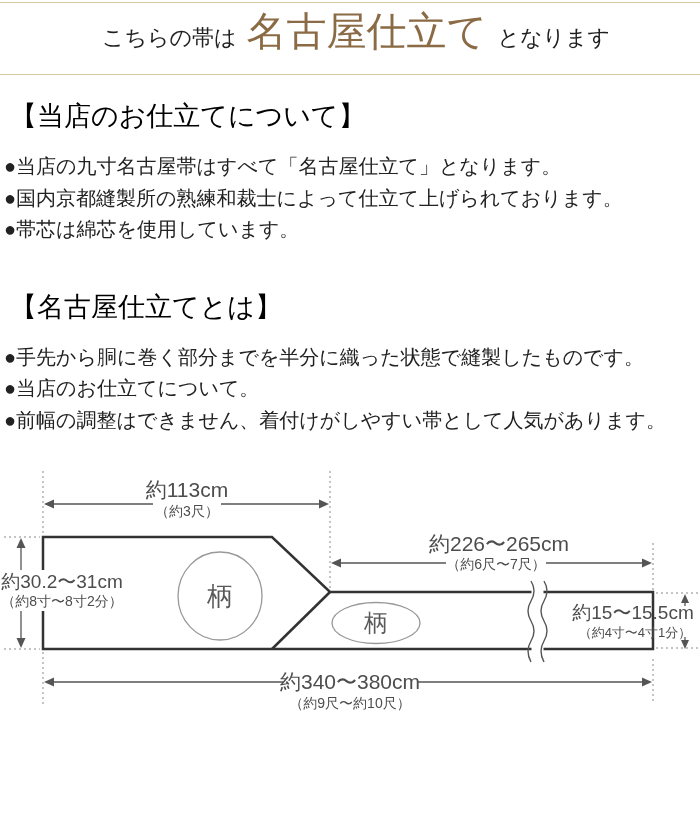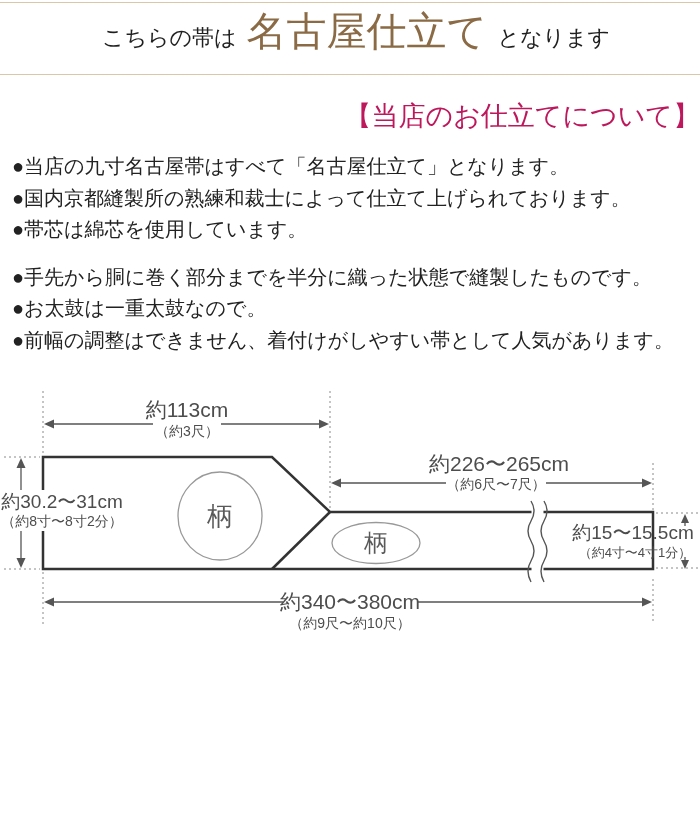"【当店のお仕立てについて】" .section-heading { color: #be185d -> #000000; text-align: right -> none }
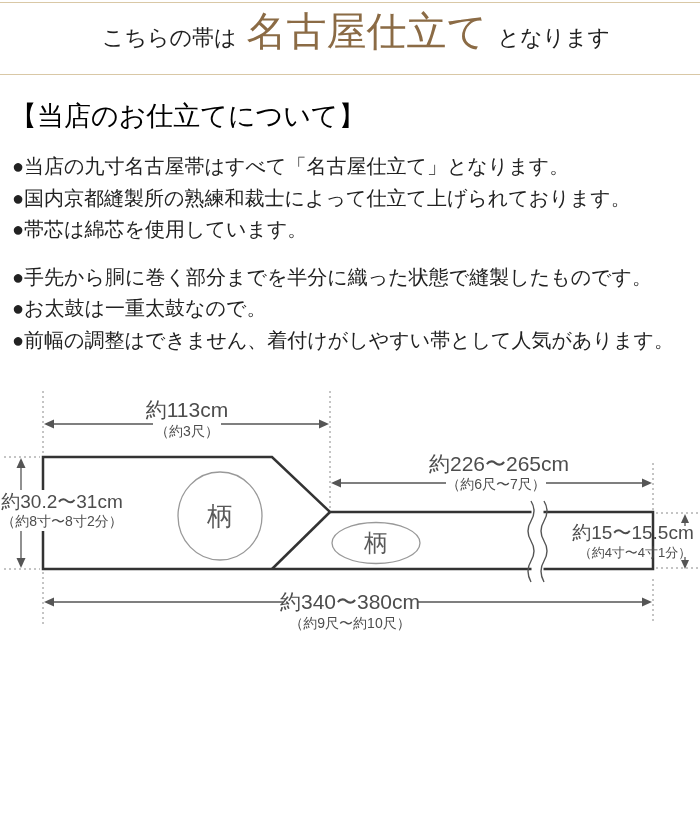"●当店の九寸名古屋帯はすべて「名古屋仕立て」となります。" .line { padding-left: 12px -> 4px }
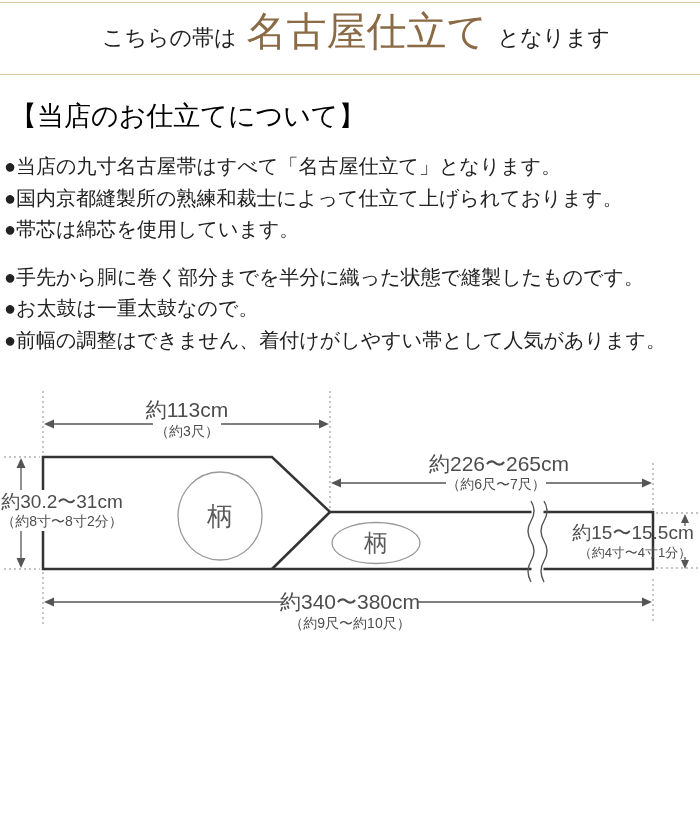"【名古屋仕立てとは】" h2.section-heading { html: none -> <h2>【名古屋仕立てとは】</h2> }
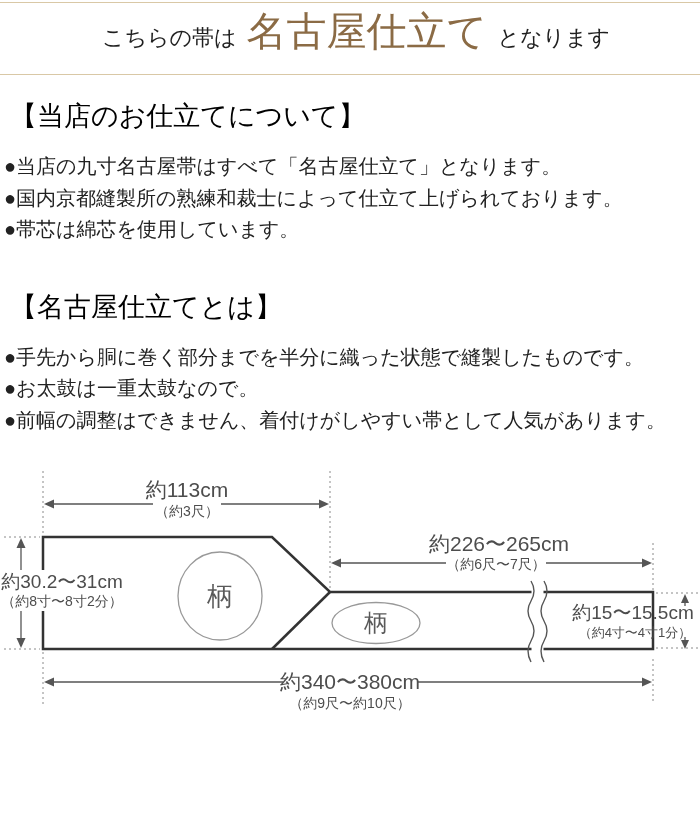"●お太鼓は一重太鼓なので。" div.line { text: お太鼓は一重太鼓なので -> 当店のお仕立てについて }
